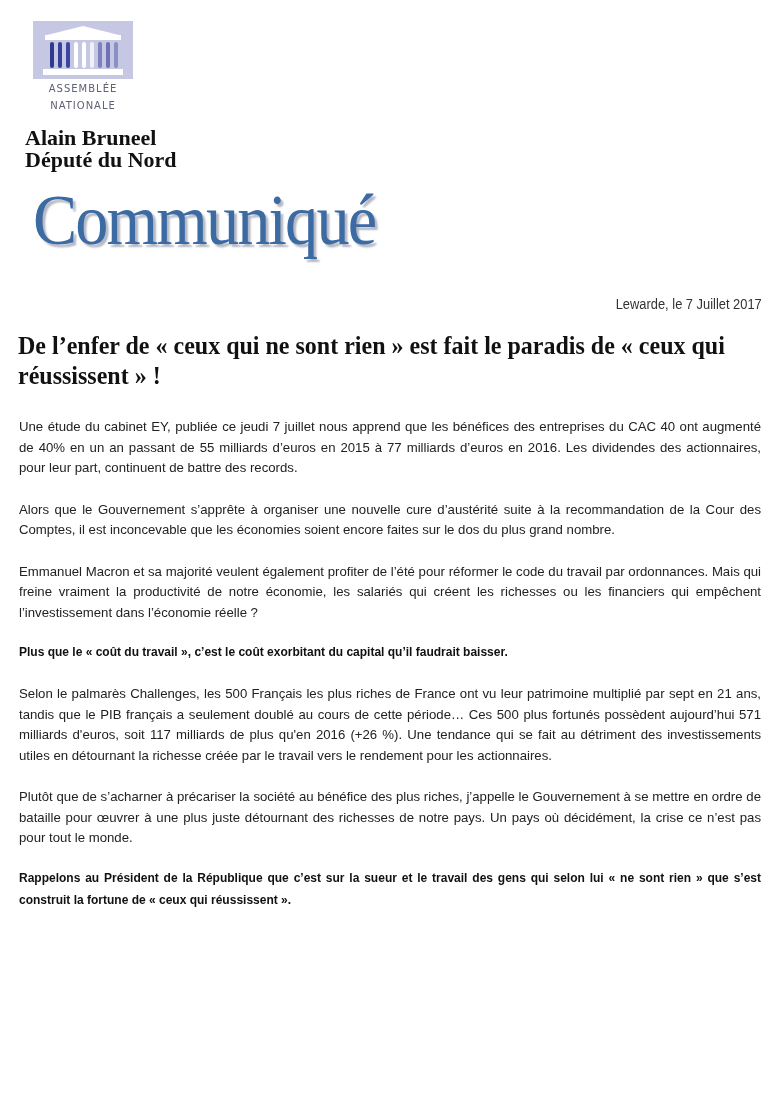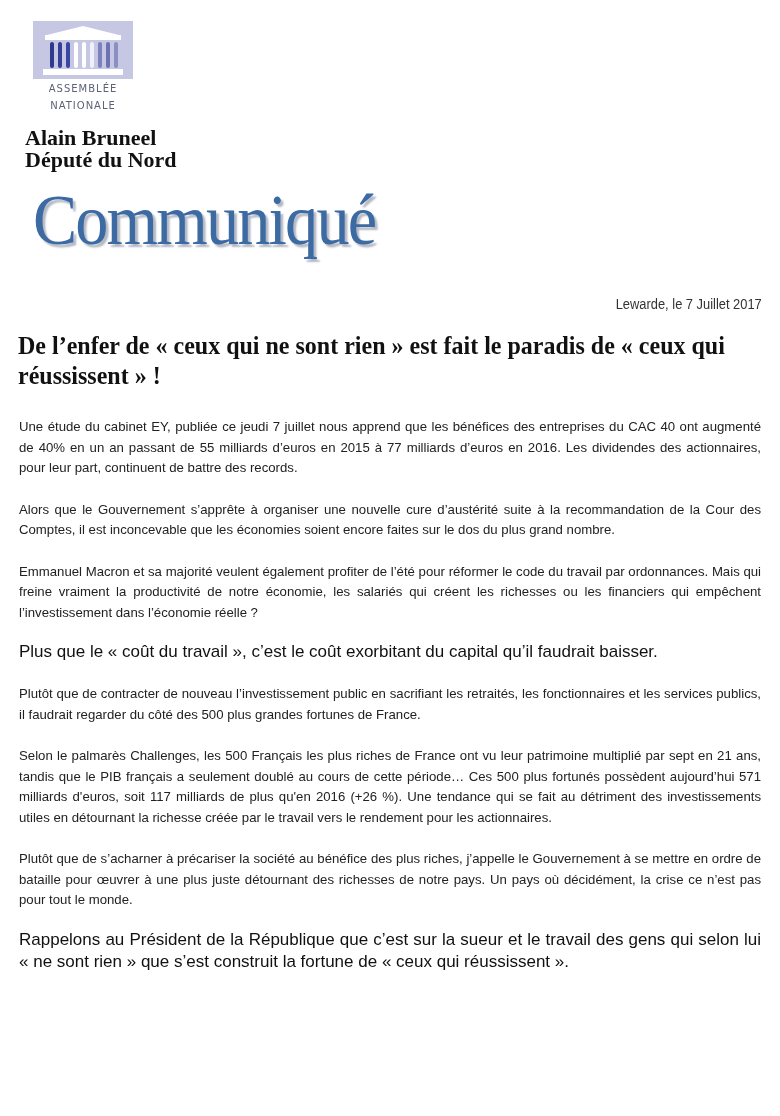"Plus que le « coût" .body p.strong { font-size: 17px -> 12px; font-weight: normal -> bold }
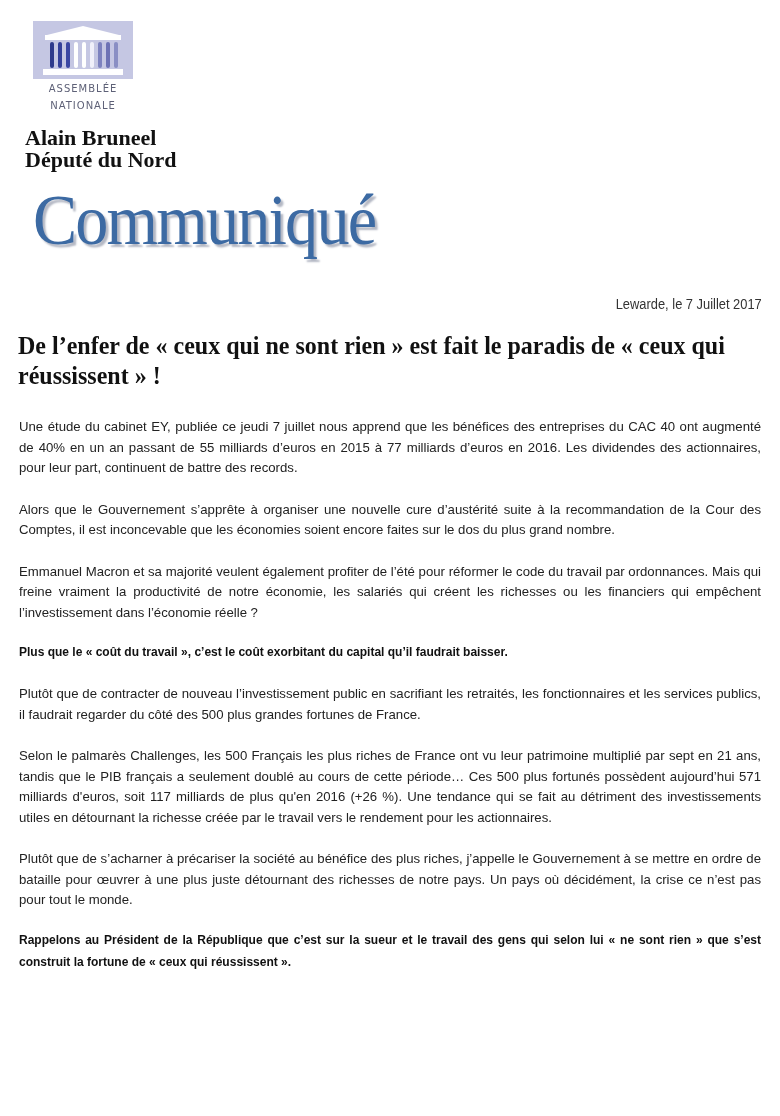"Plutôt que de contracter de" p { html: <p>Plutôt que de contracter de nouveau l’investissement public en sacrifiant les retraités, les fonctionnaires et les services publics, il faudrait regarder du côté des 500 plus grandes fortunes de France.</p> -> none }
